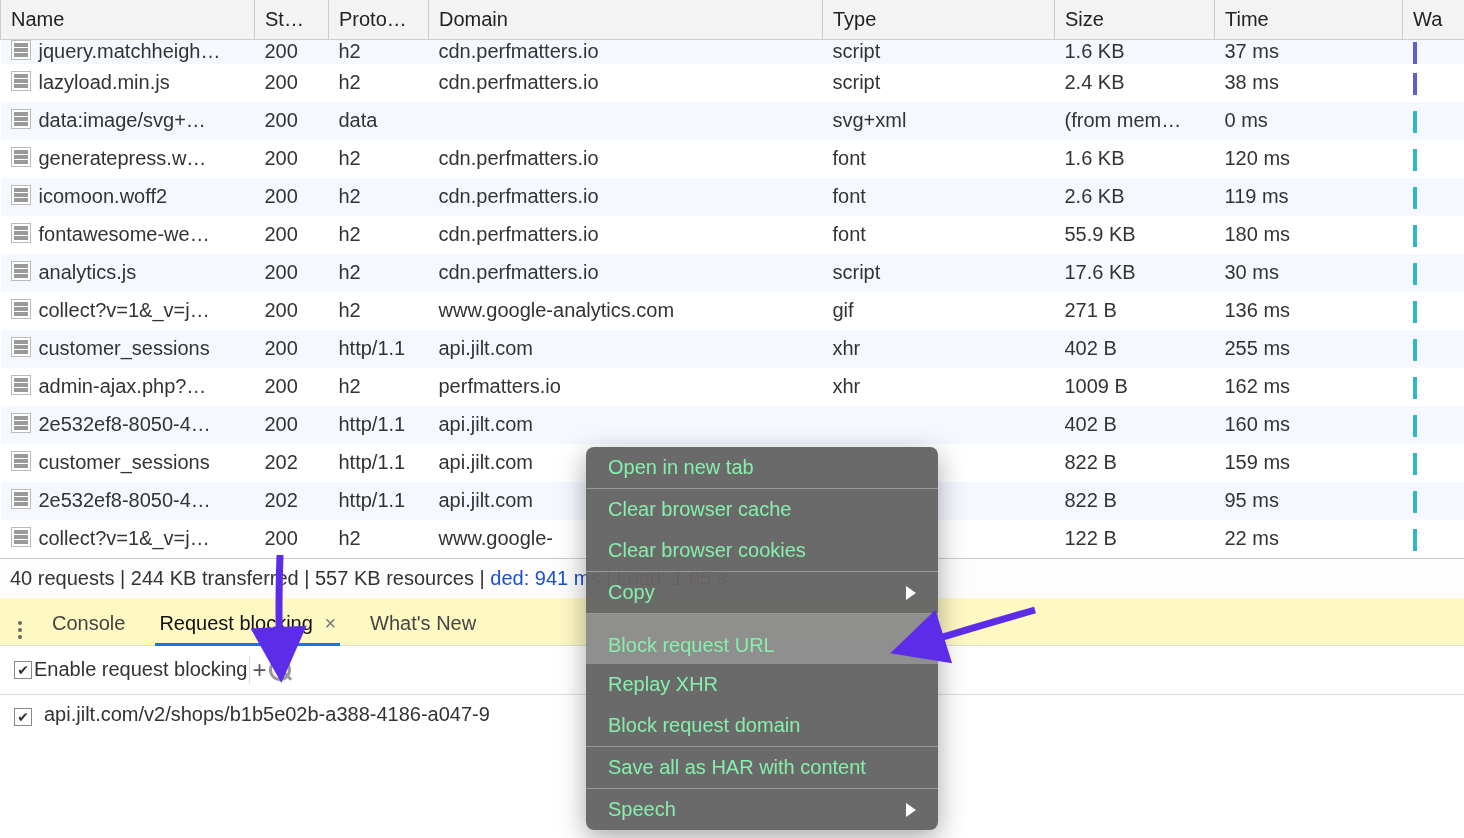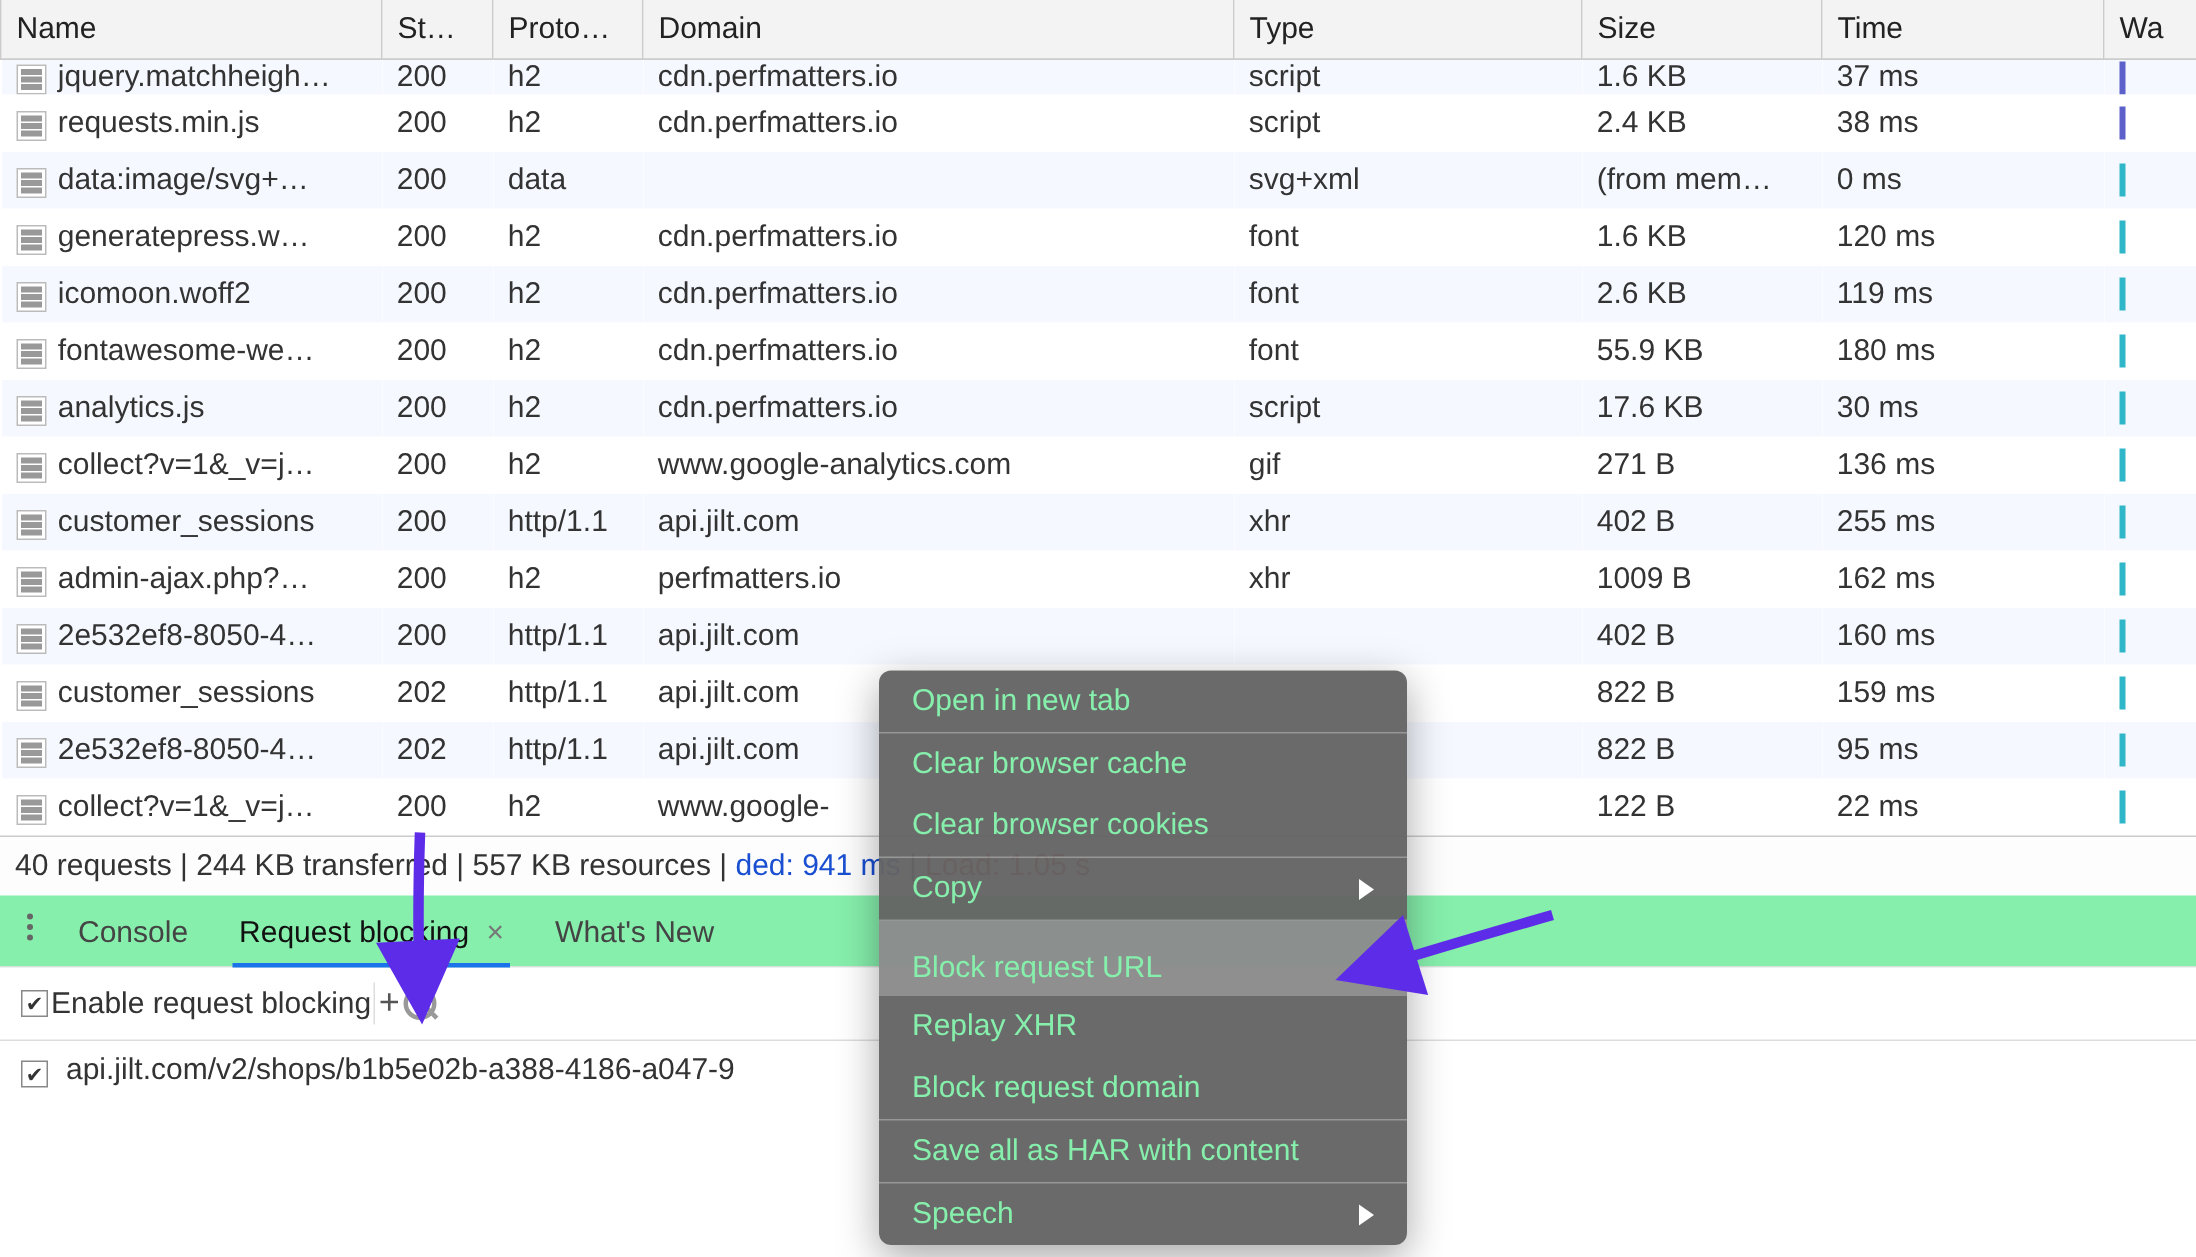"jquery.matchheigh…" .name-cell { align-items: flex-end -> flex-start }
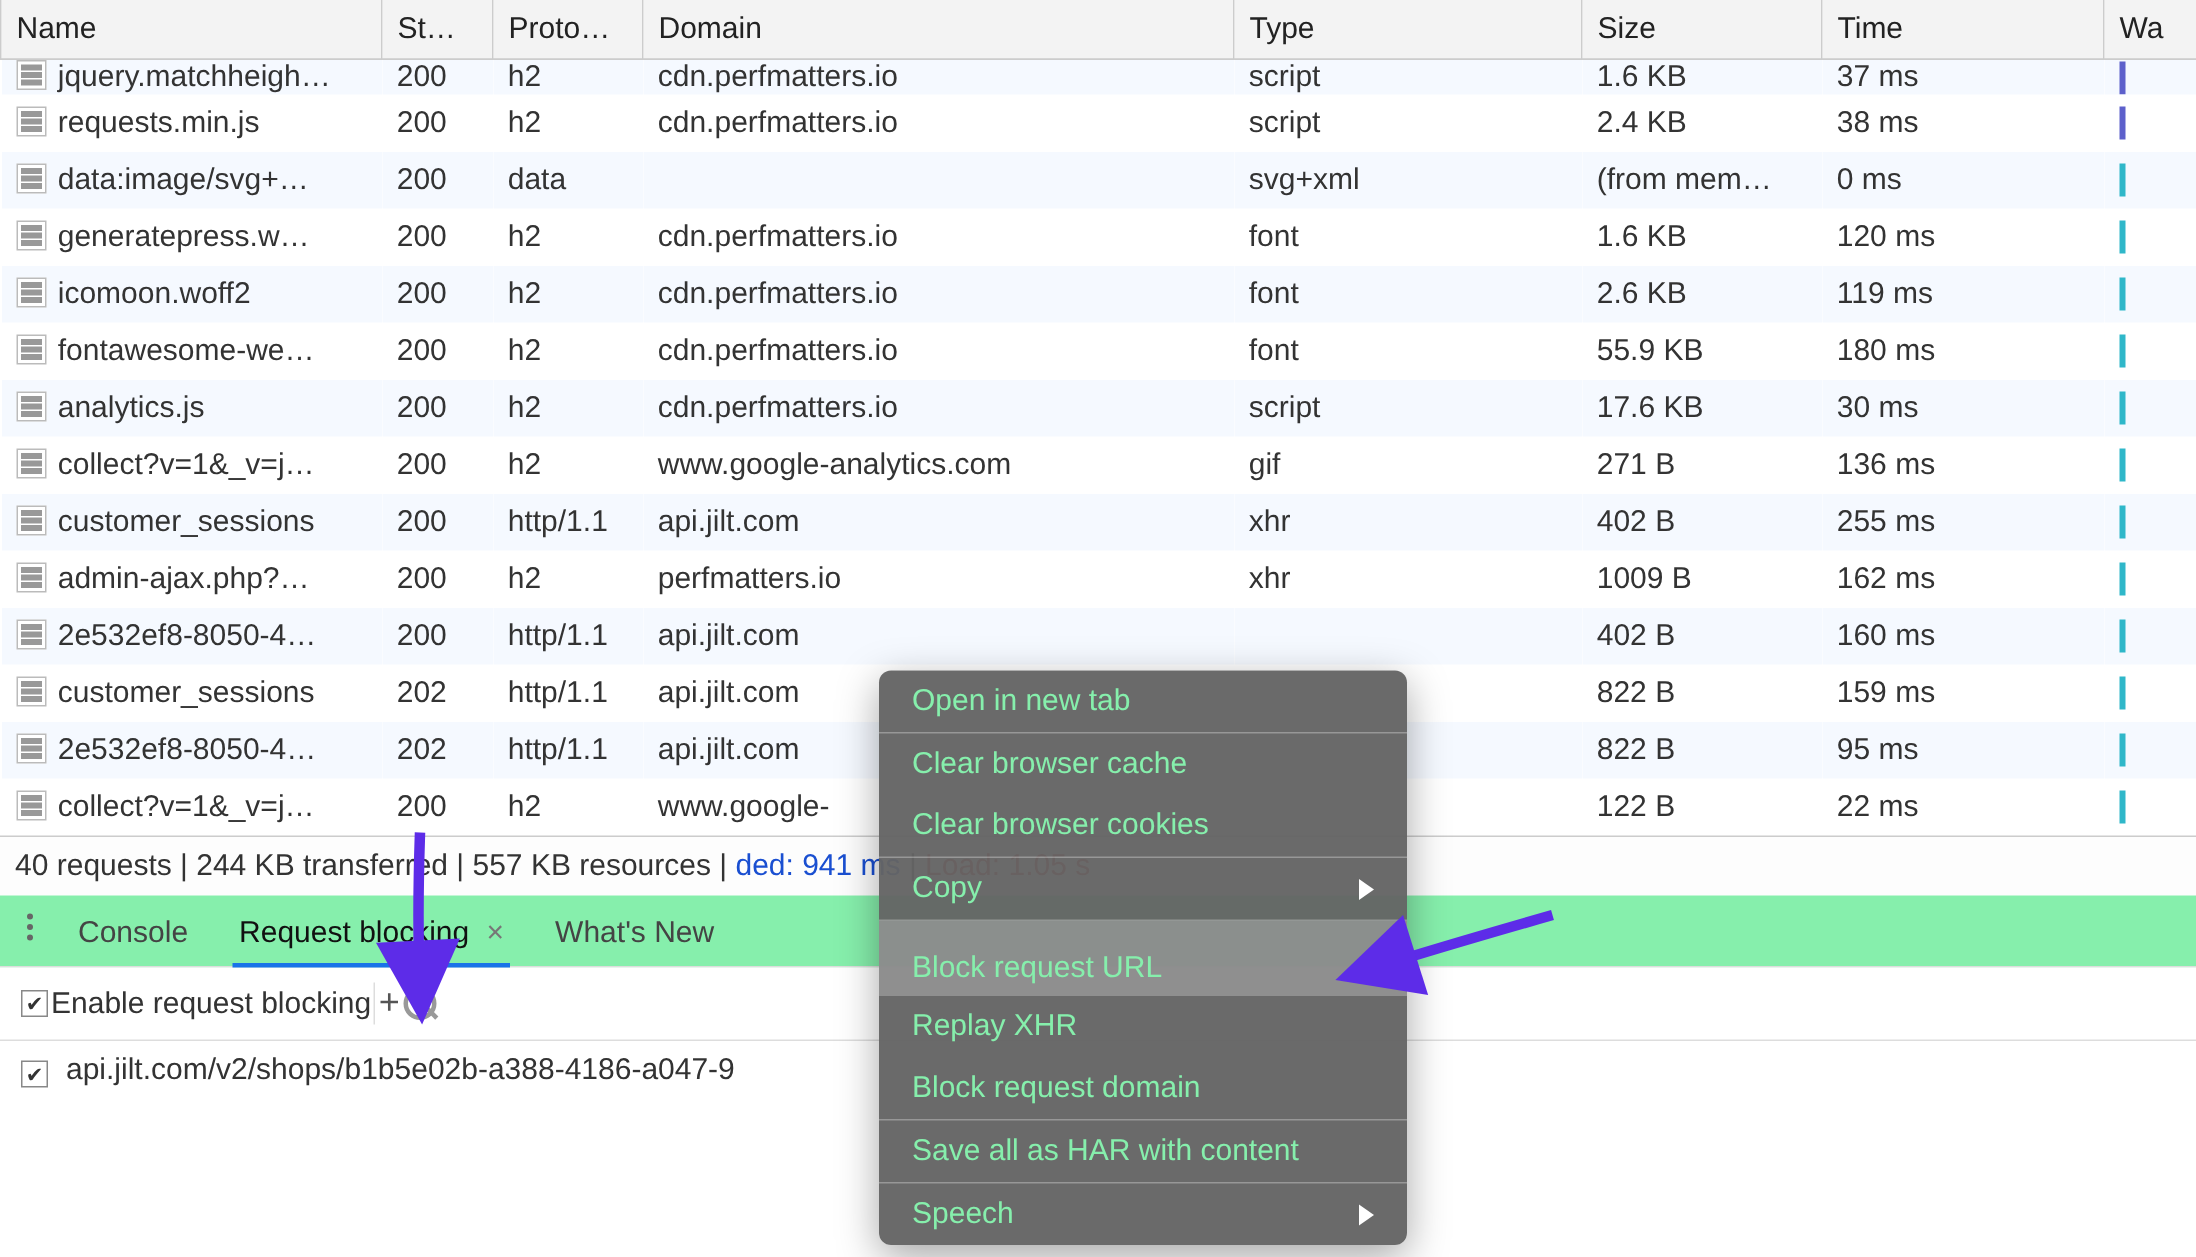"requests.min.js" span { text: requests.min.js -> lazyload.min.js }
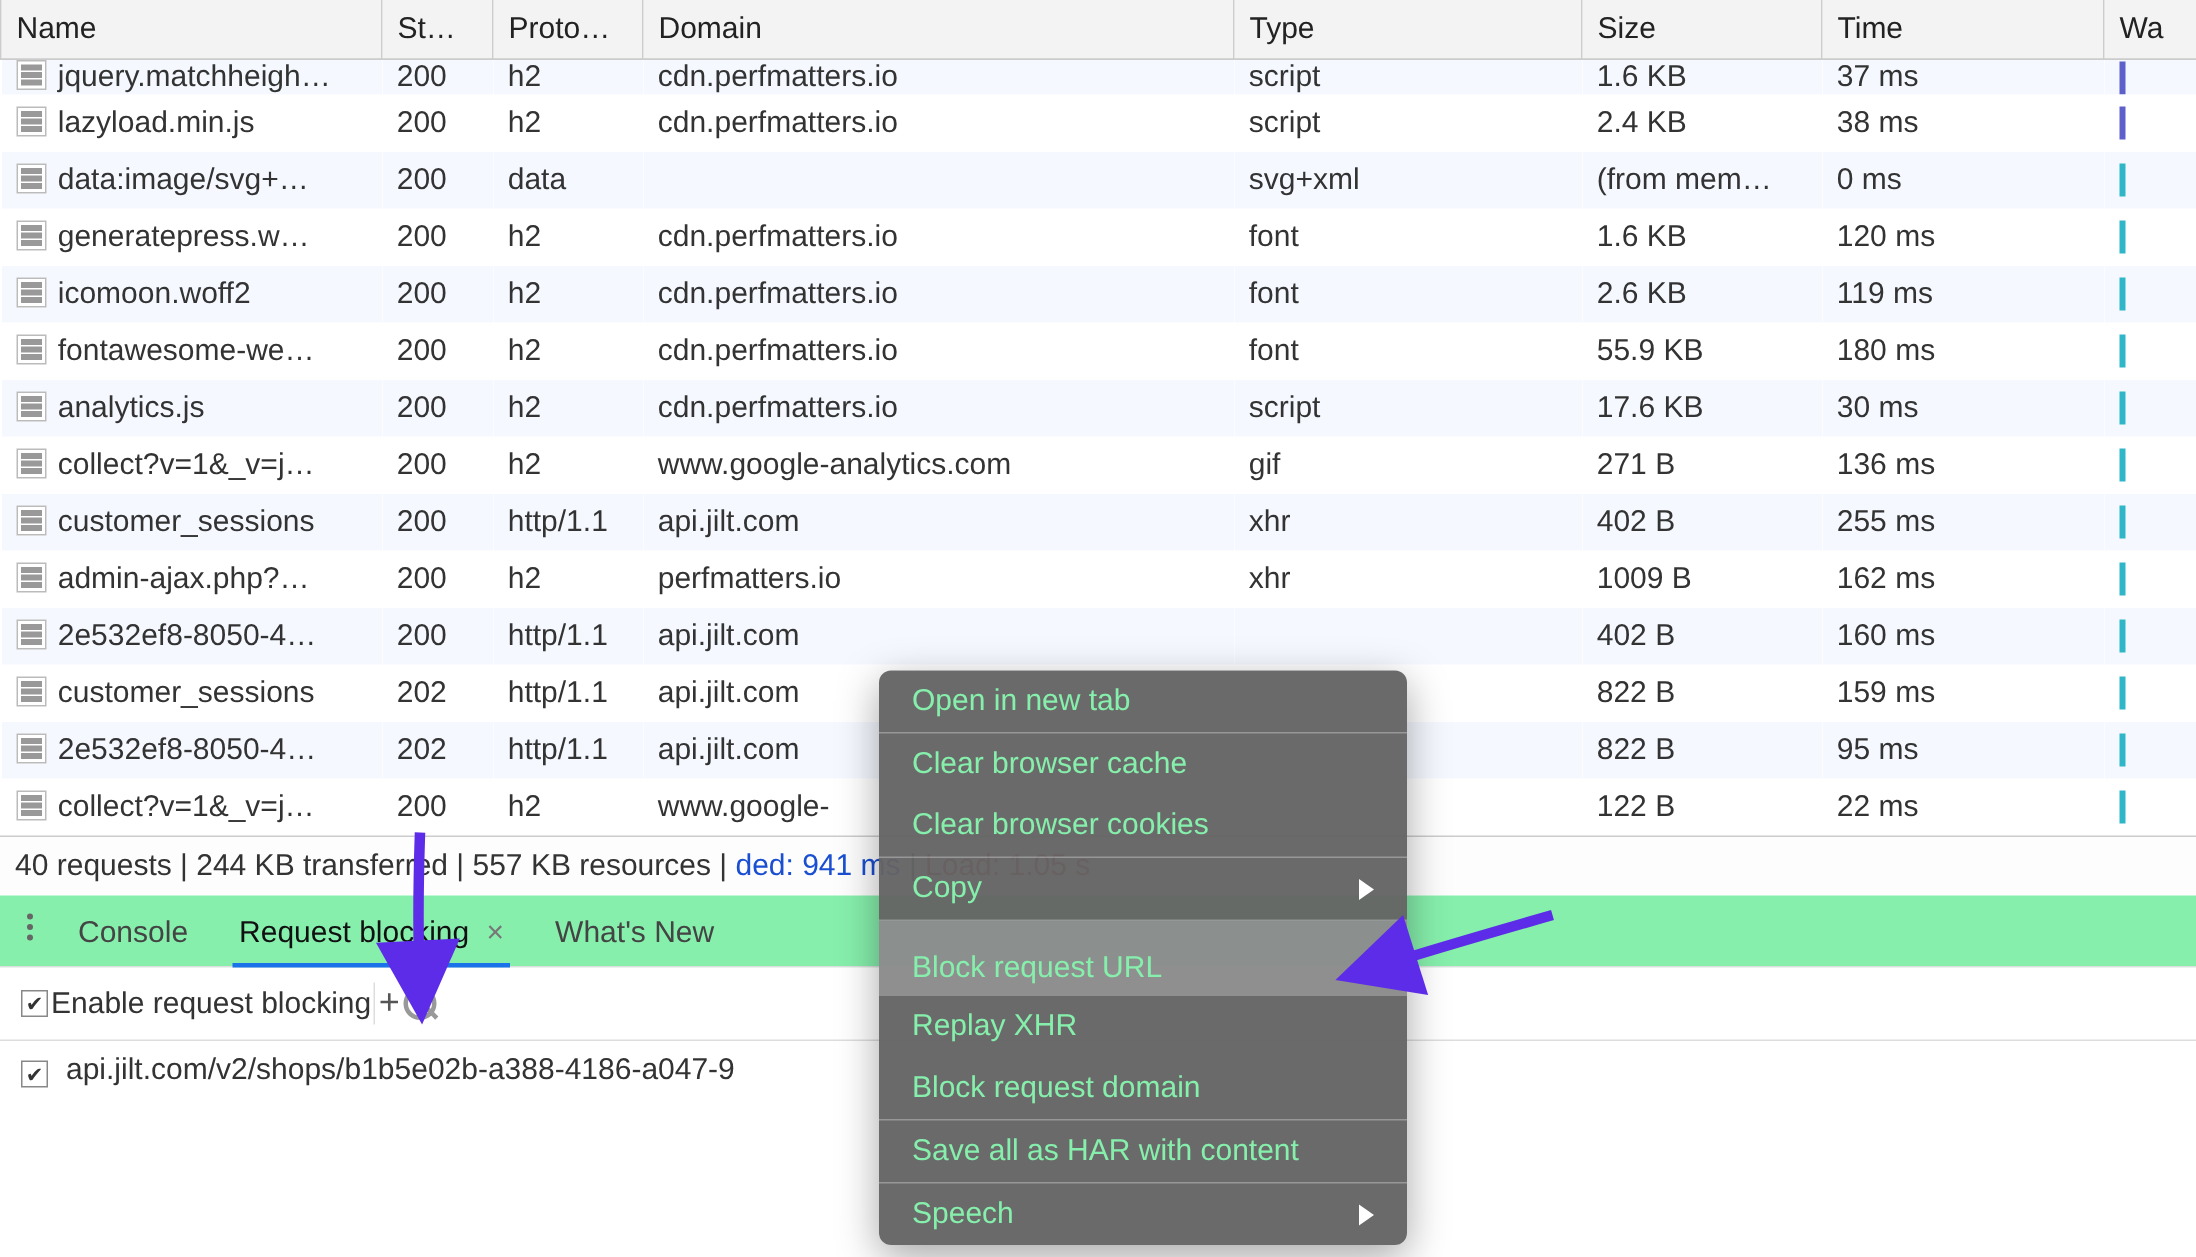"Console" .drawer-tabs { align-items: flex-start -> flex-end; background: #86efac -> #fef9c3 }
